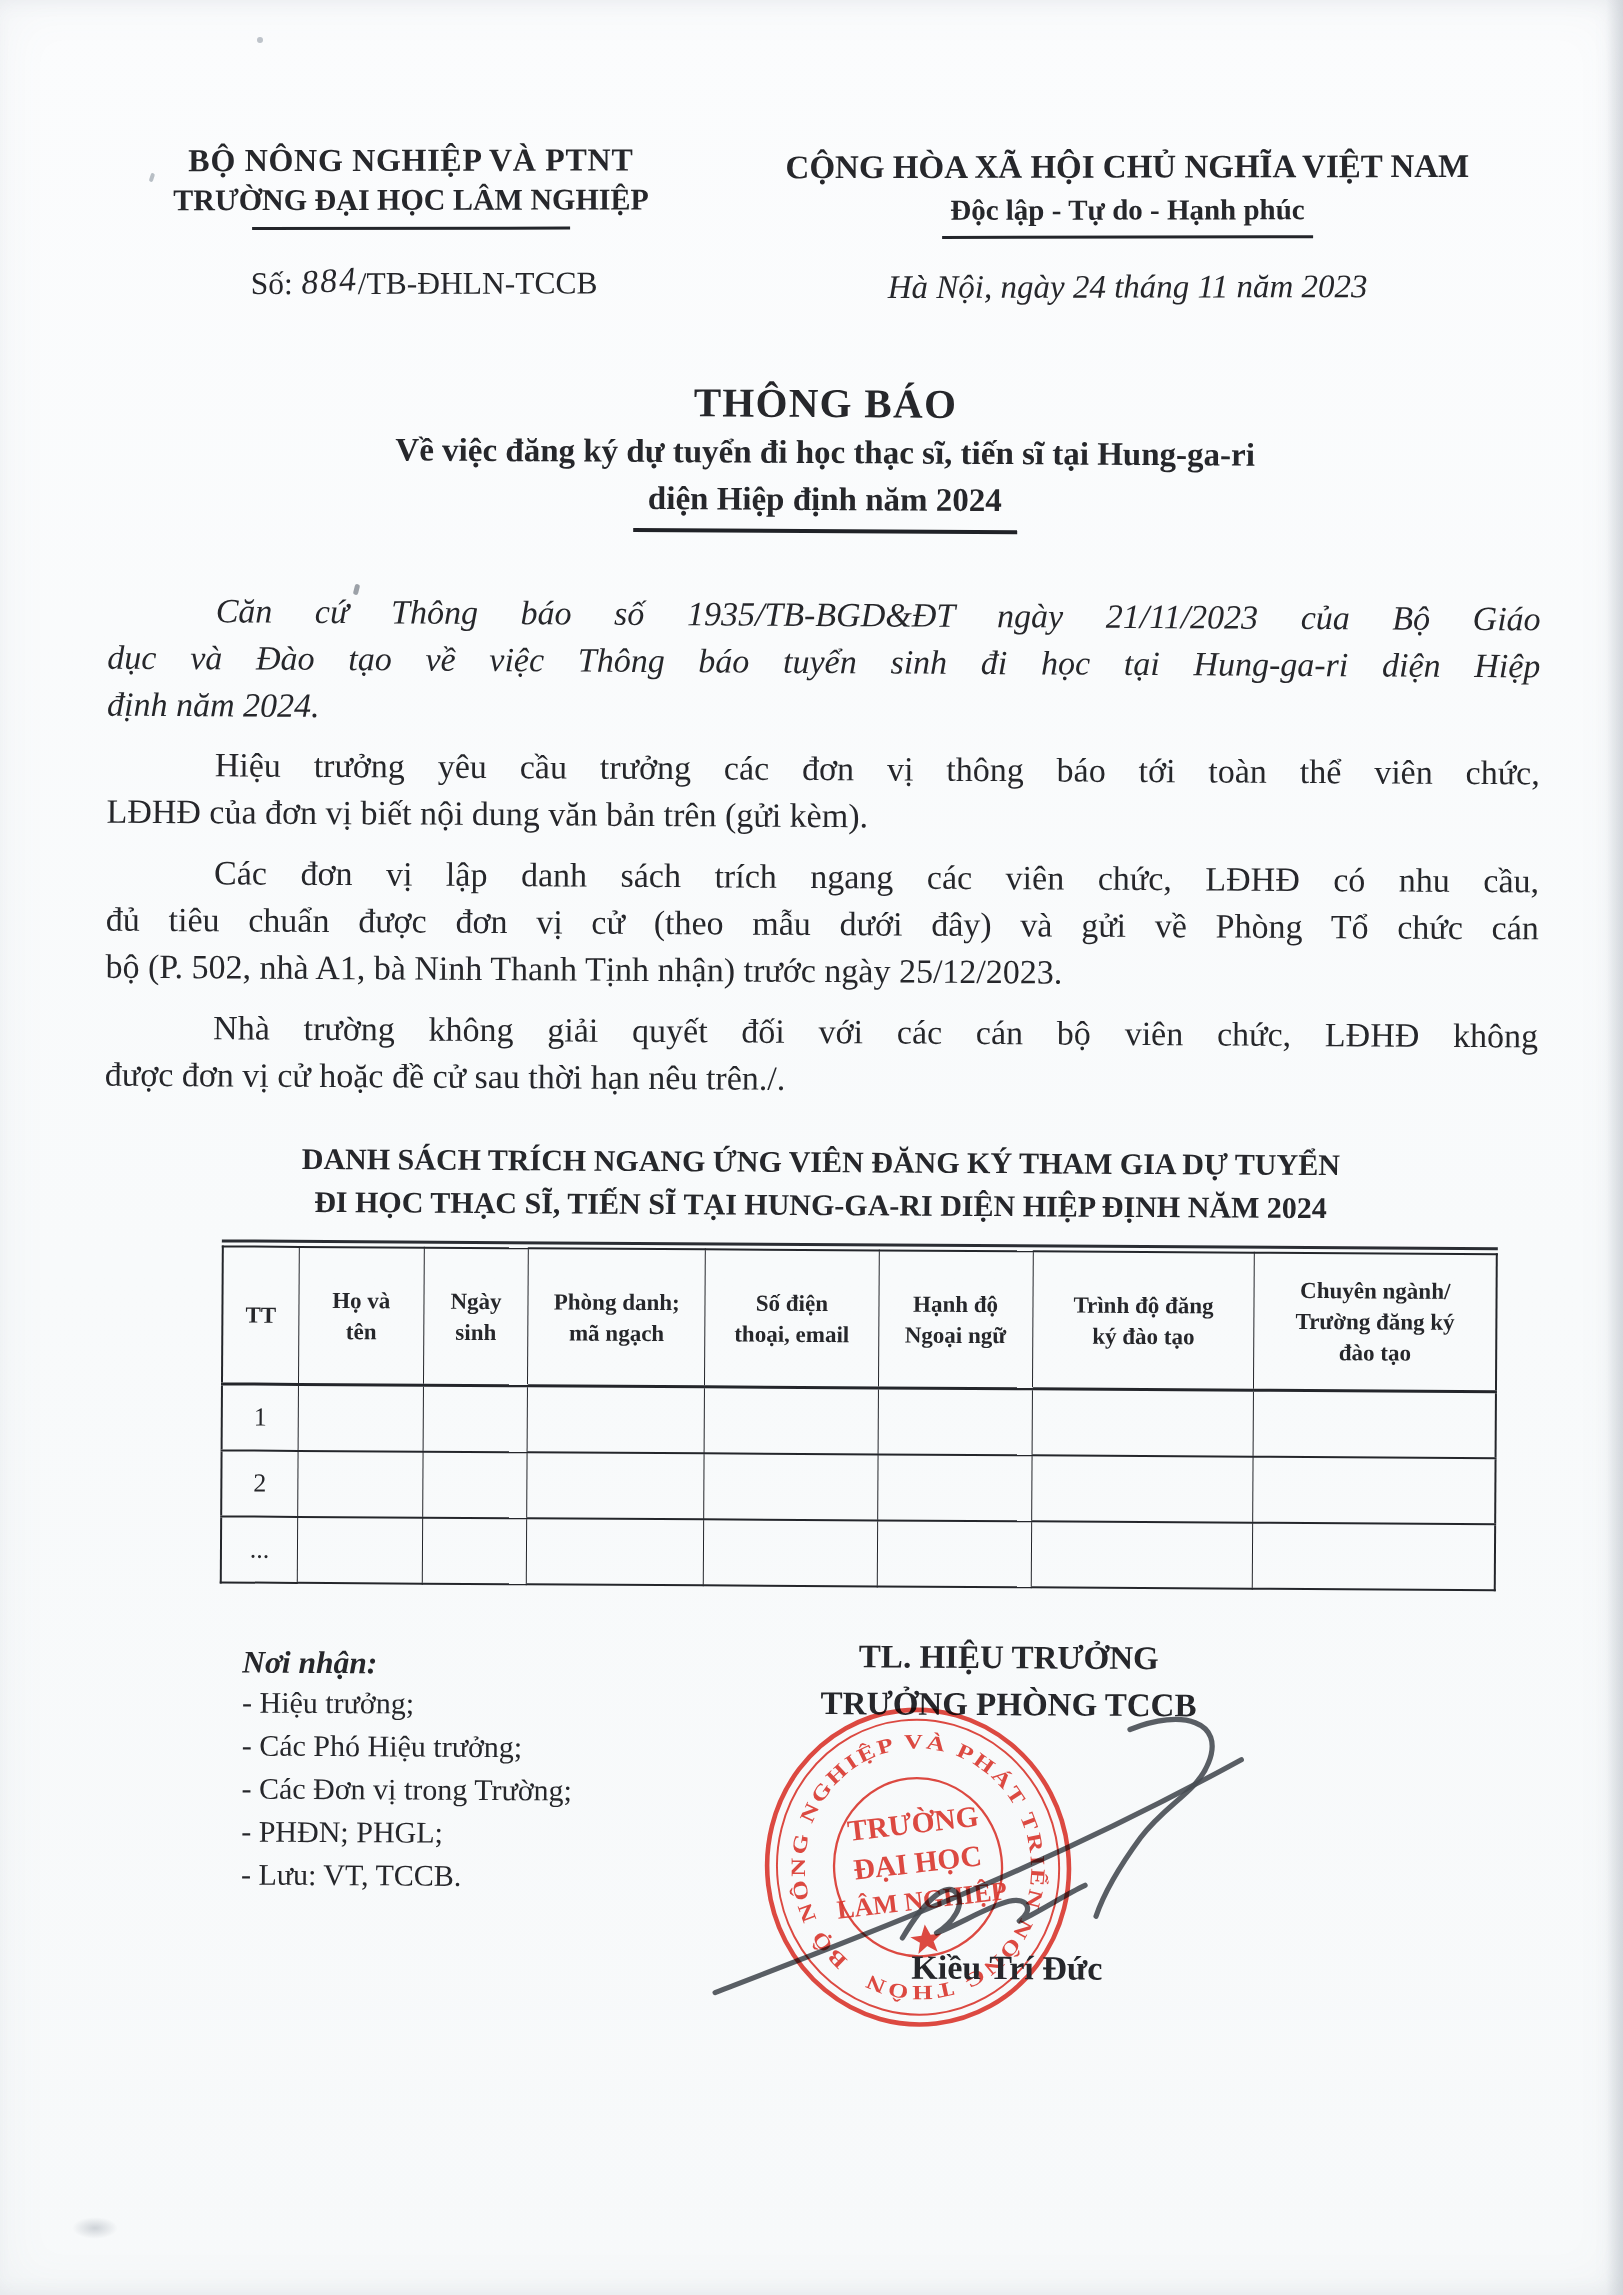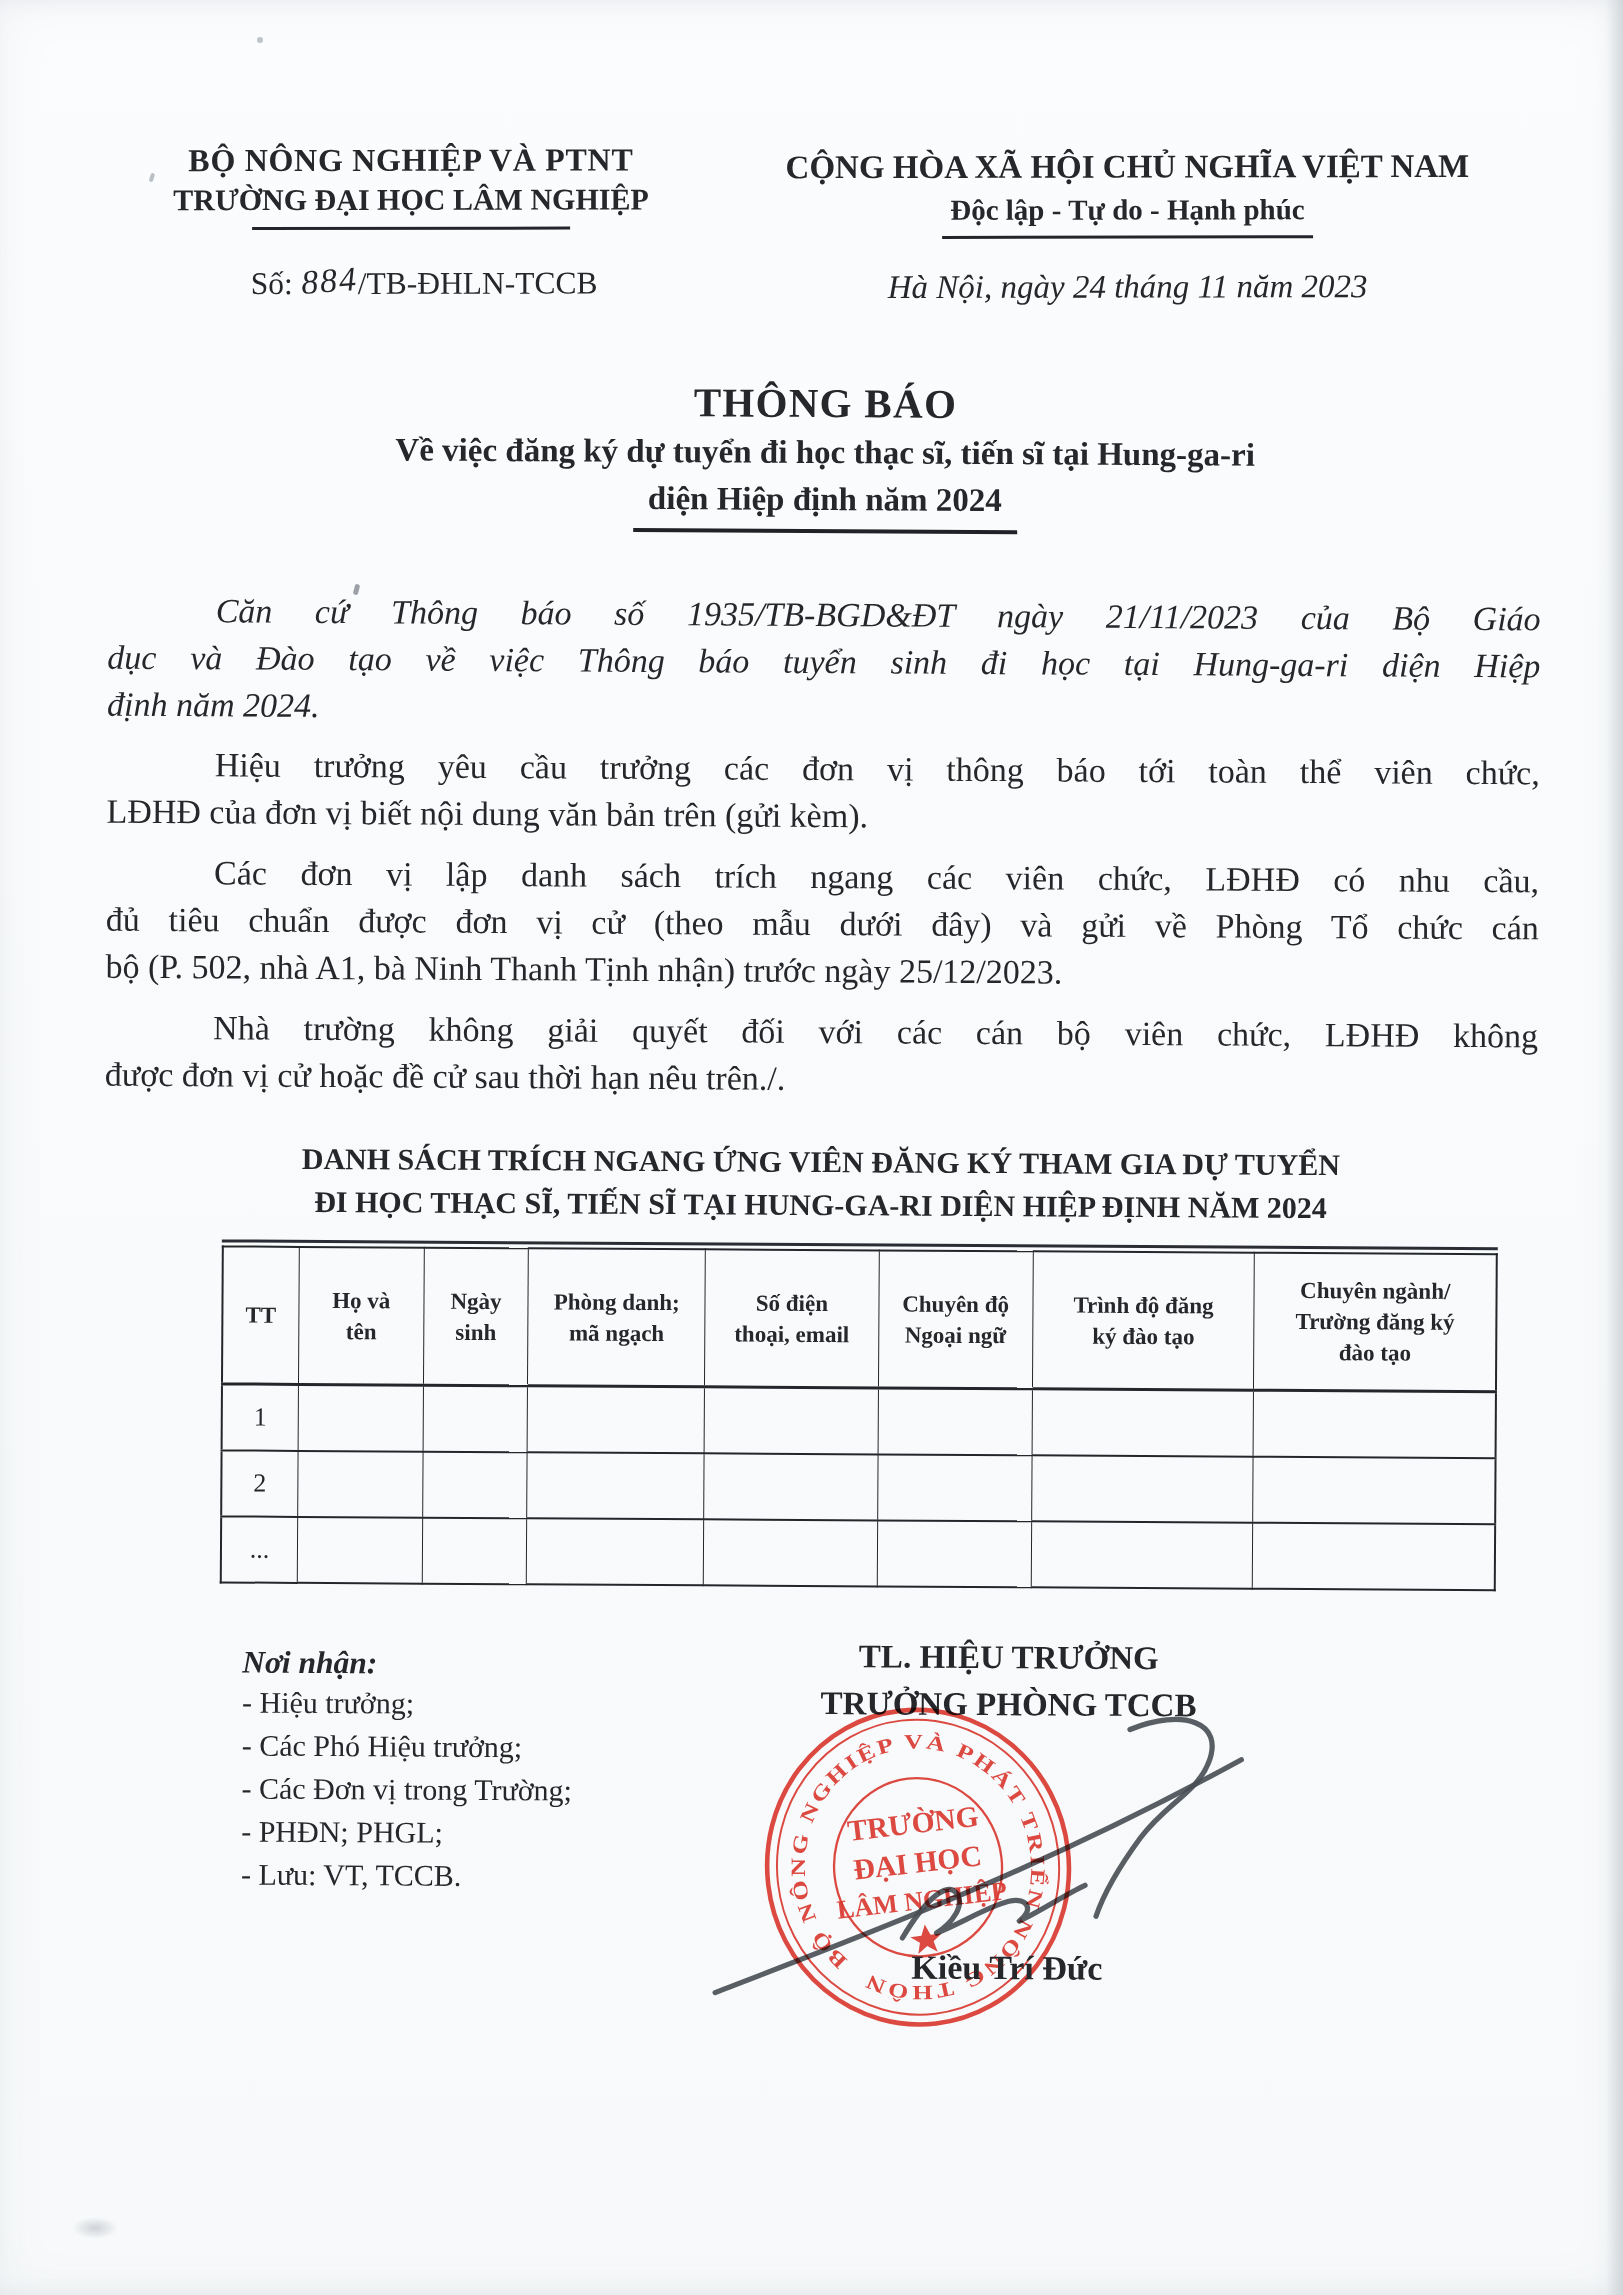"Chuyên độ" th { text: Chuyên -> Hạnh }
